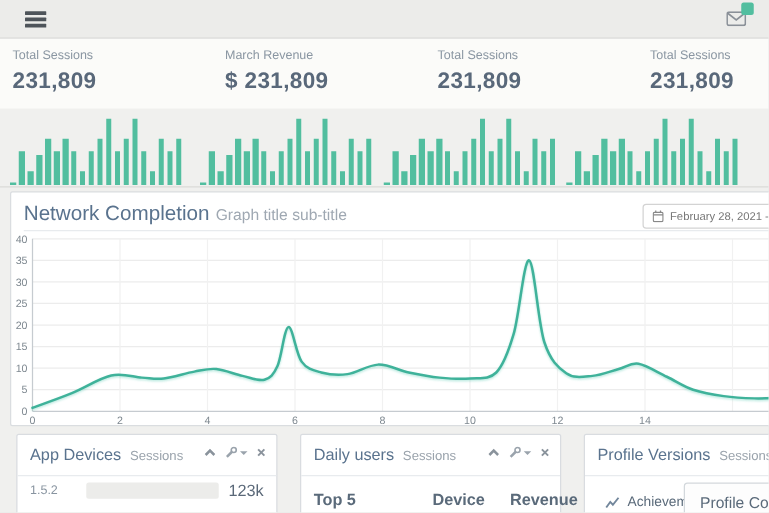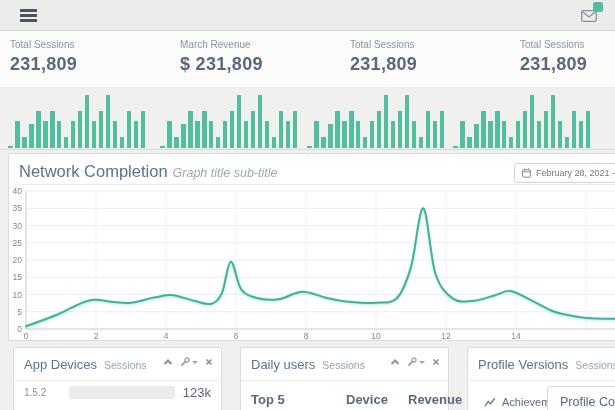"Graph title sub-title" .chart-subtitle { font-style: italic -> none }
